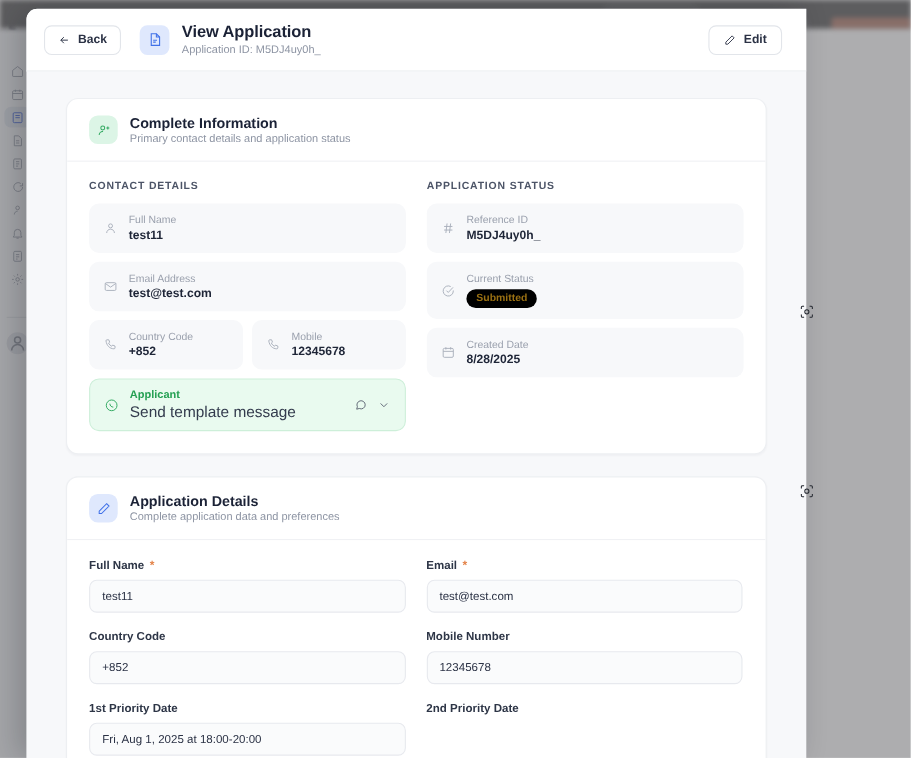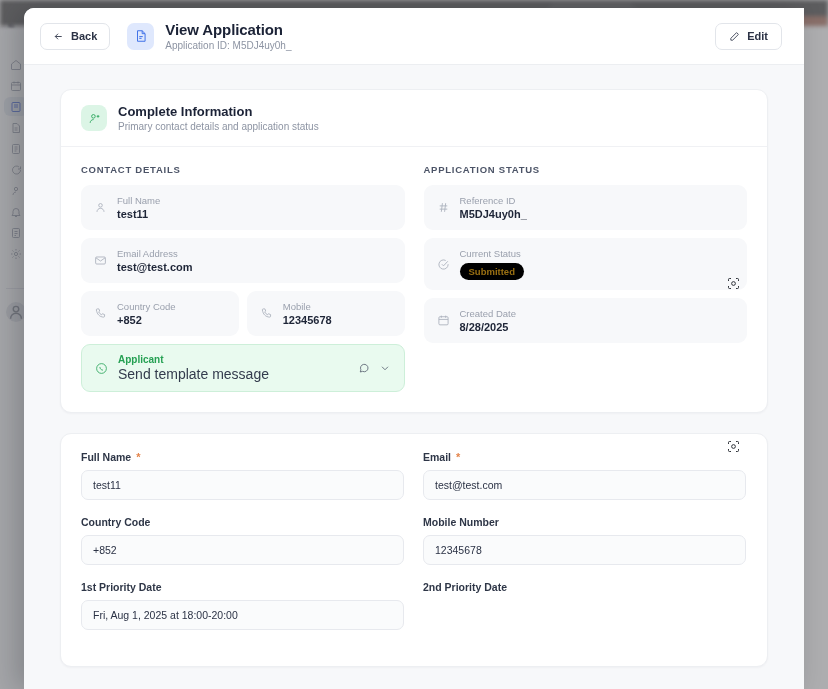"Back" .panel { width: 780px -> 709px }
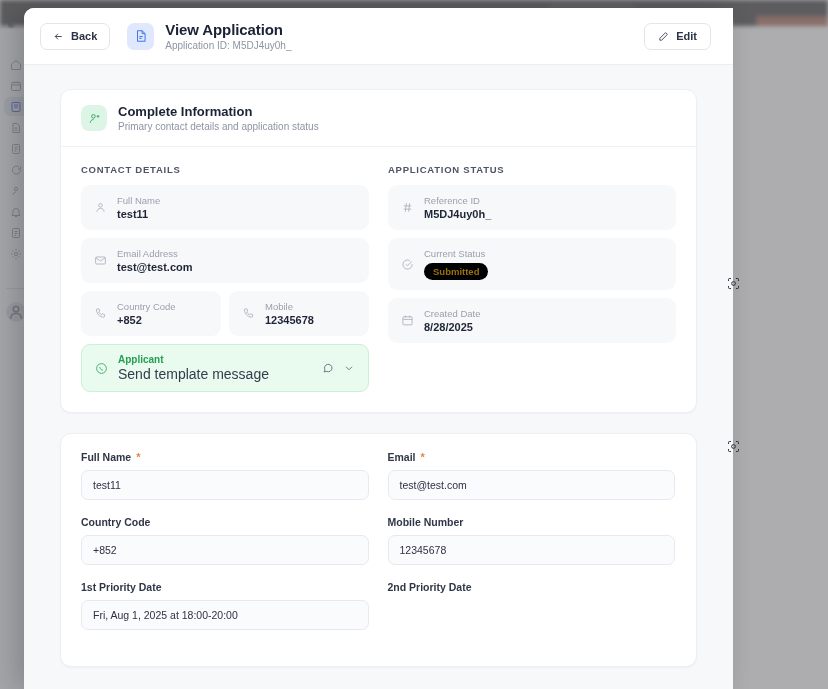"Application Details" div.card-head { html: none -> <div> <div> <svg> <path></path> </svg> </div> <div> <div>Application Details</div> <div>Complete application data and preferences</div> </div> </div> }
